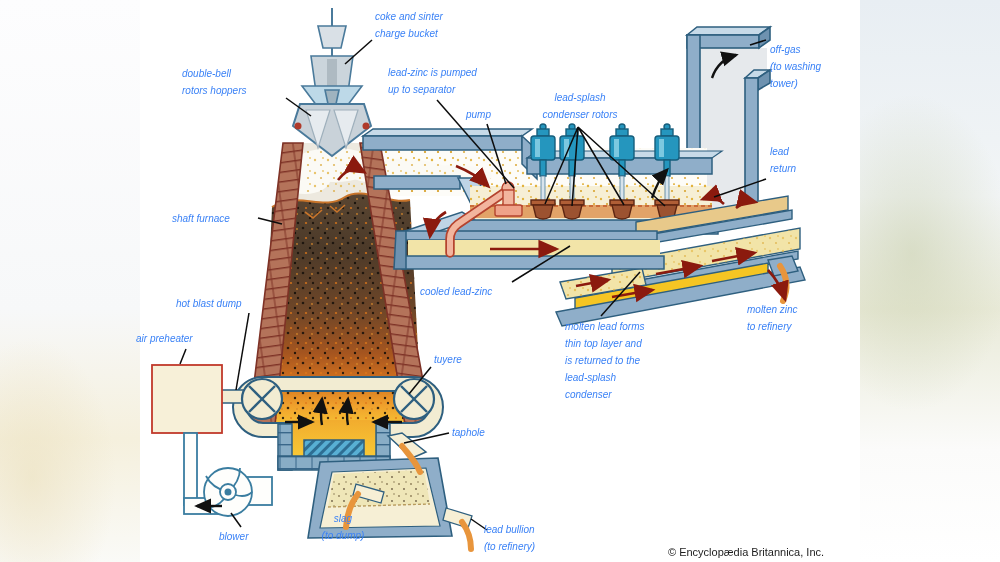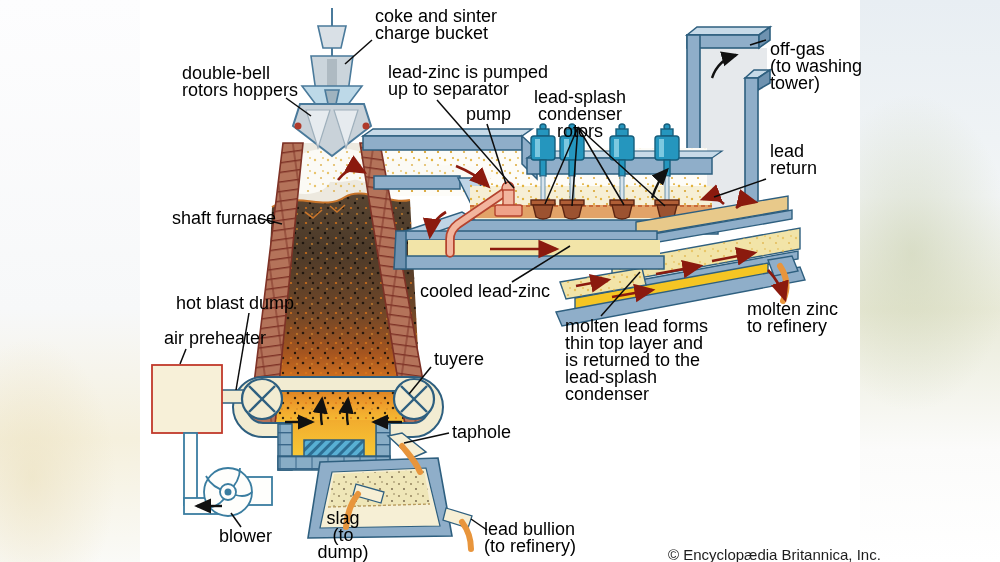"coke and sinter" .lbl { color: #000000 -> #3b82f6; font-size: 18px -> 10px; font-style: none -> italic }
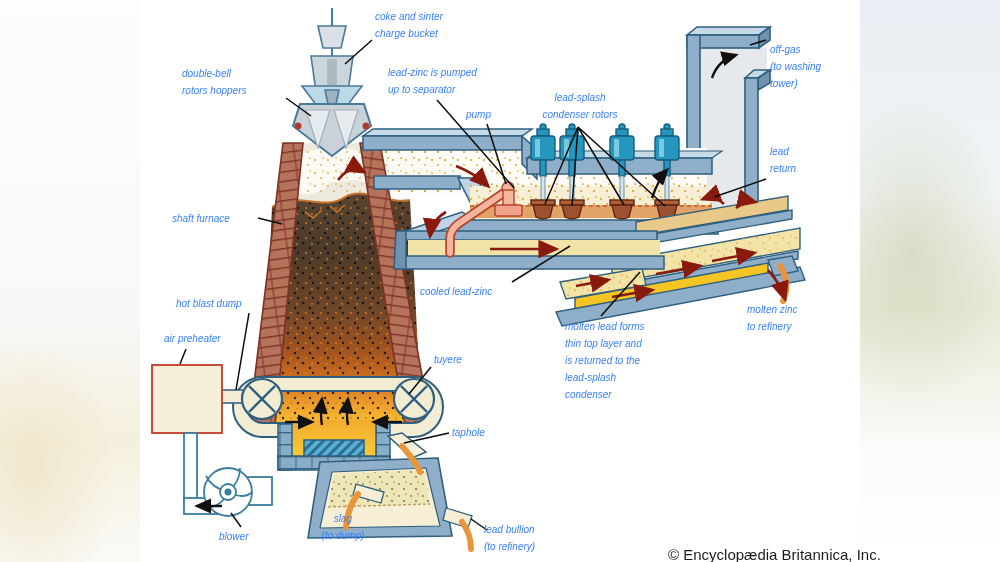"air preheater" div.lbl { left: 164px -> 136px }
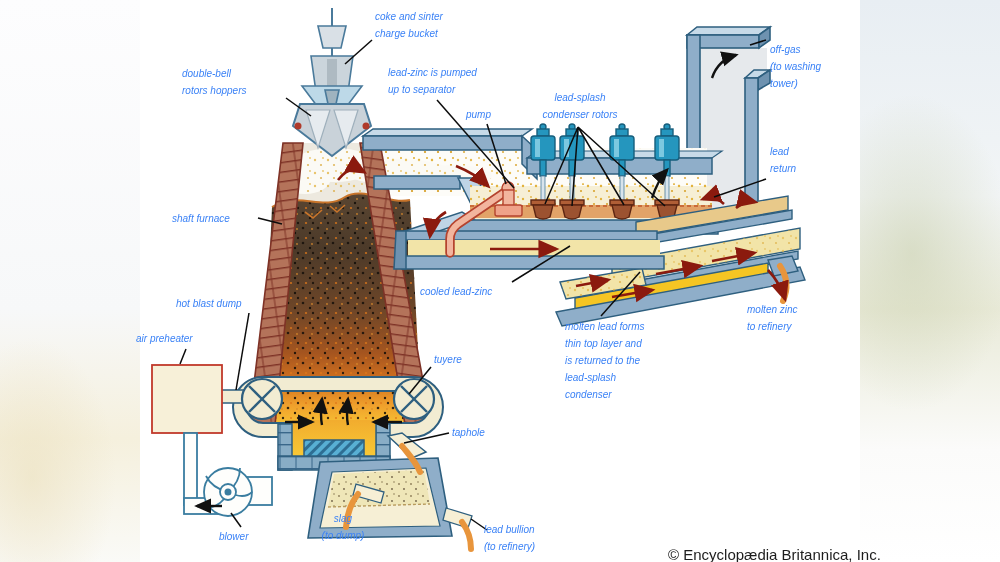"© Encyclopædia Britannica, Inc." .copyright { font-size: 15px -> 11px }
